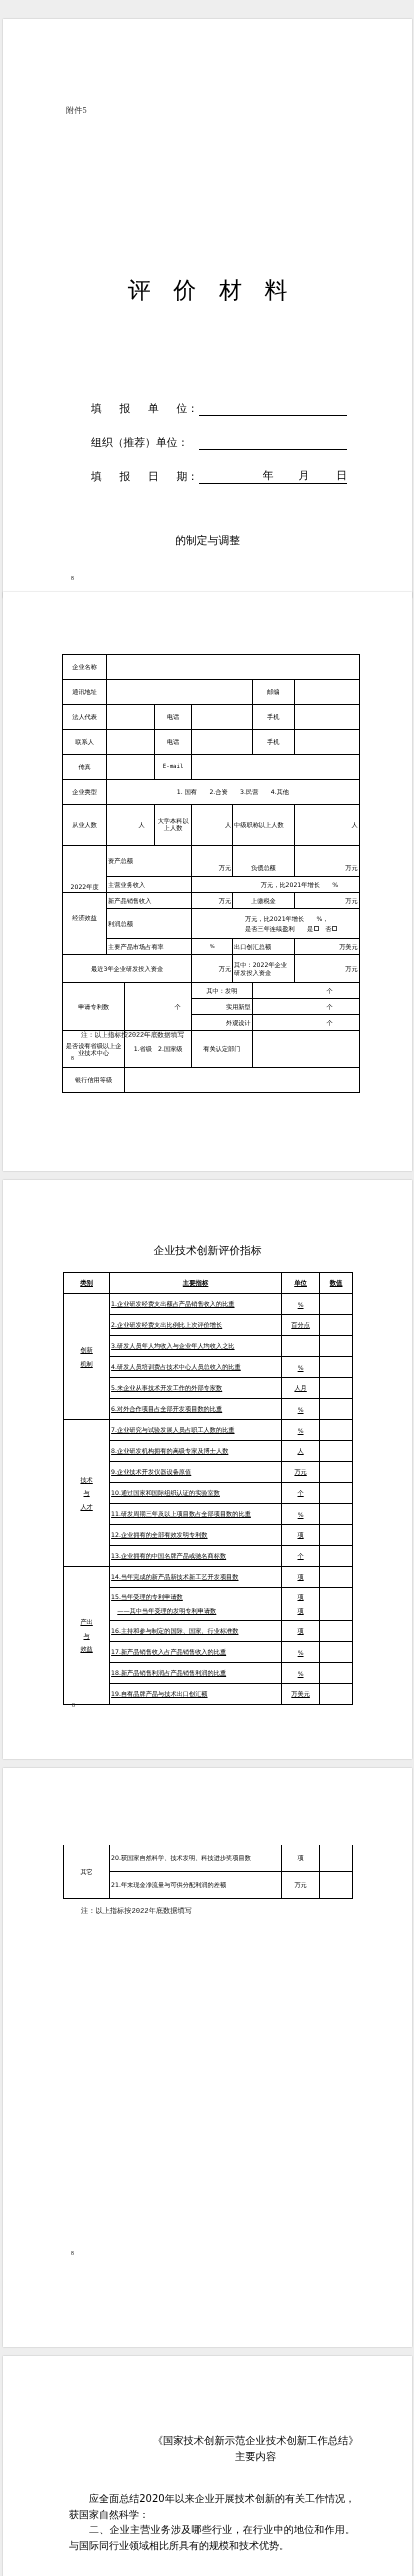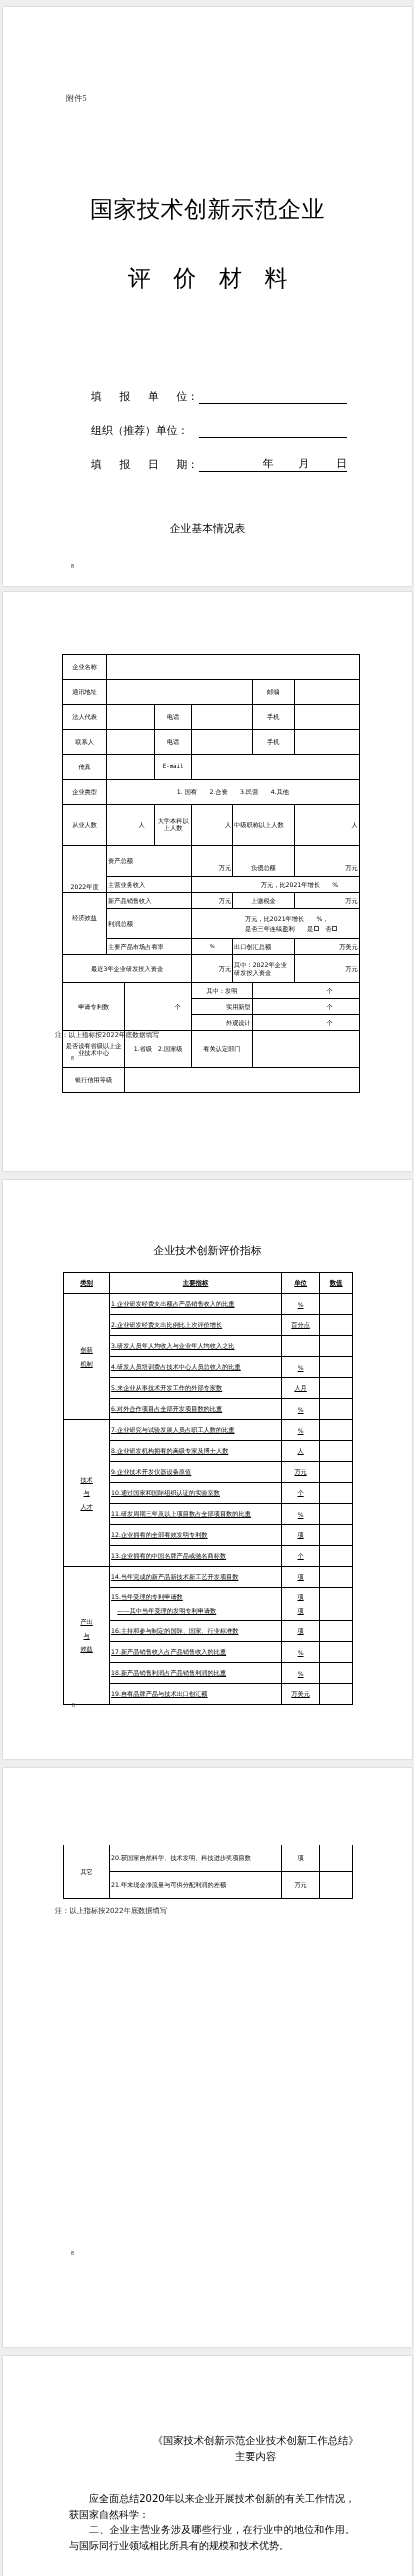"附件5" div.page { top: 7px -> 19px }
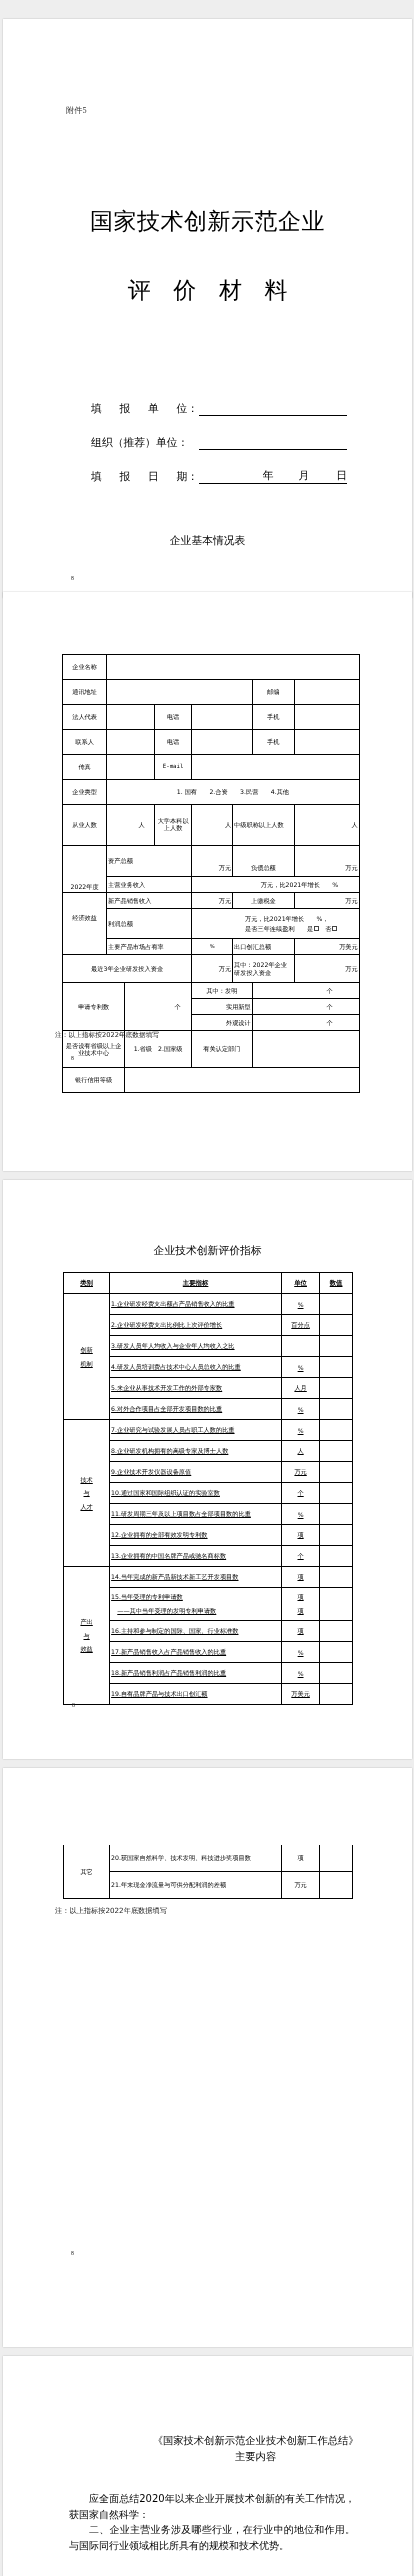"国家技术创新示范企业" div.abs { html: <div>国家技术创新示范企业</div> -> none }
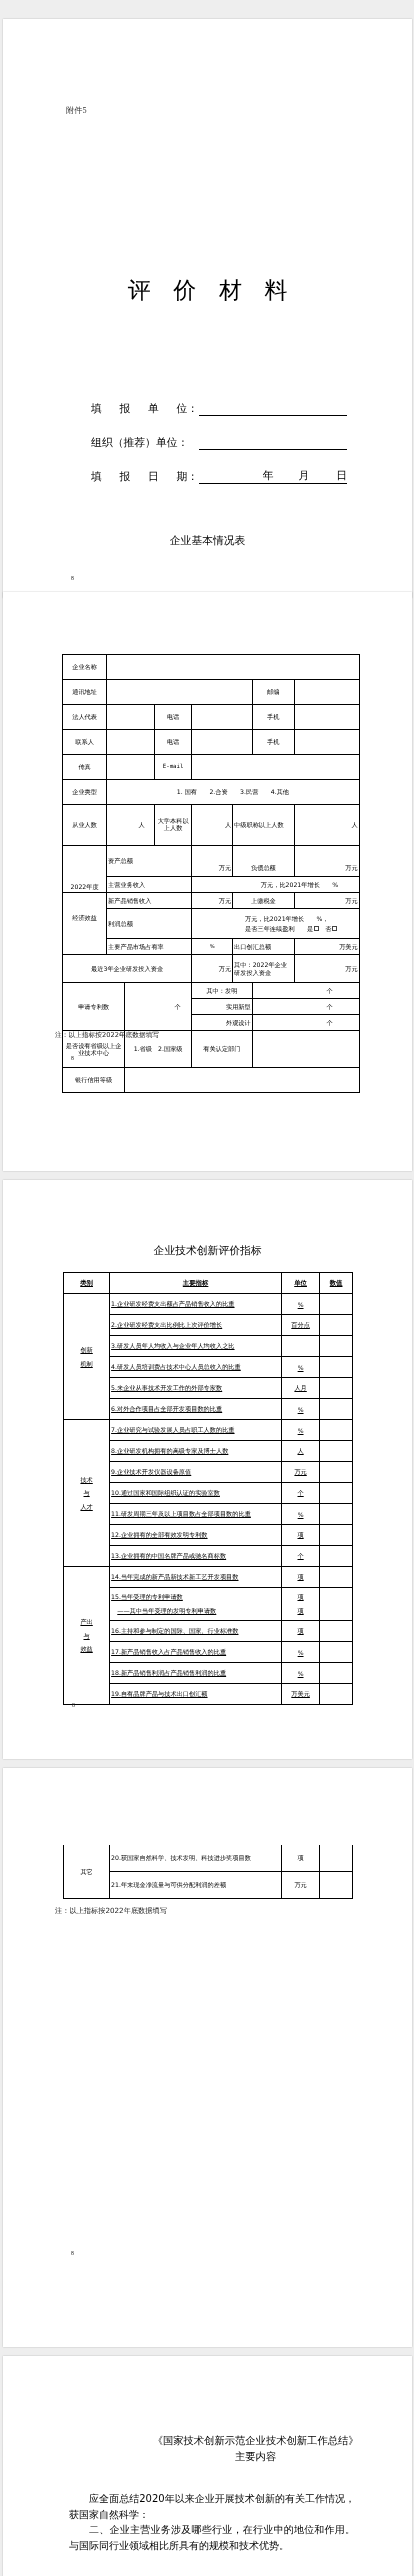"企业基本情况表" div.abs { text: 企业基本情况表 -> 的制定与调整 }
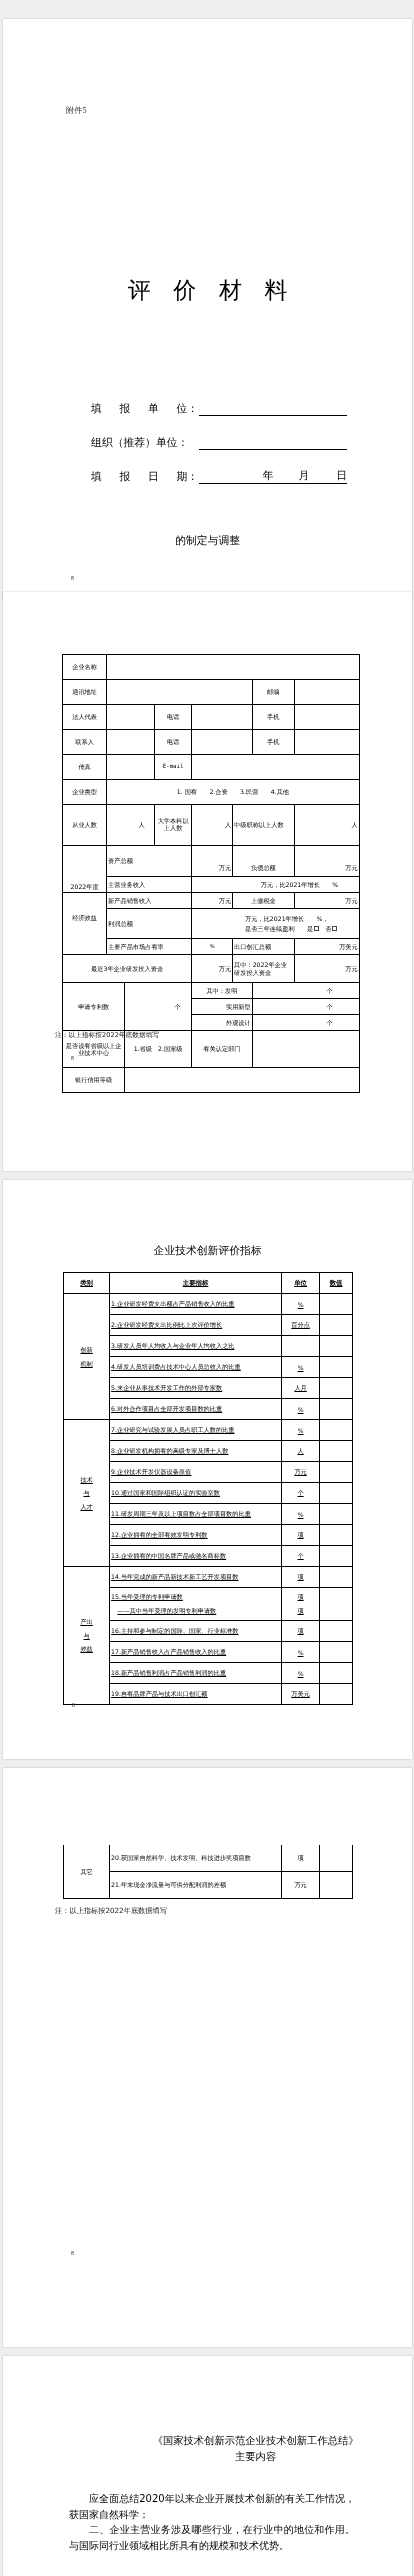"注：以上指标按2022年底数据填写" .note { font-family: none -> Liberation Mono, monospace; left: 52px -> 78px }
